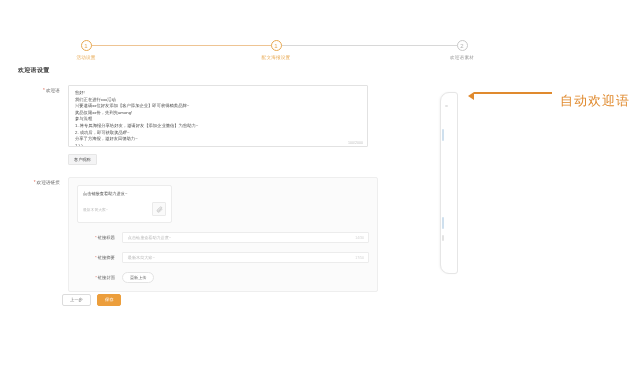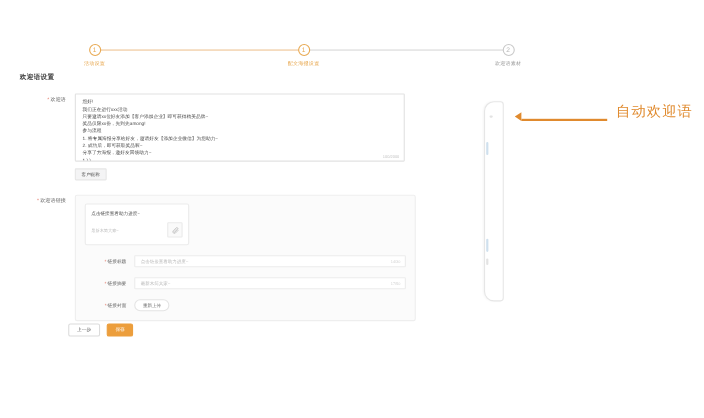"自动欢迎语" .anno { align-items: flex-end -> flex-start }
